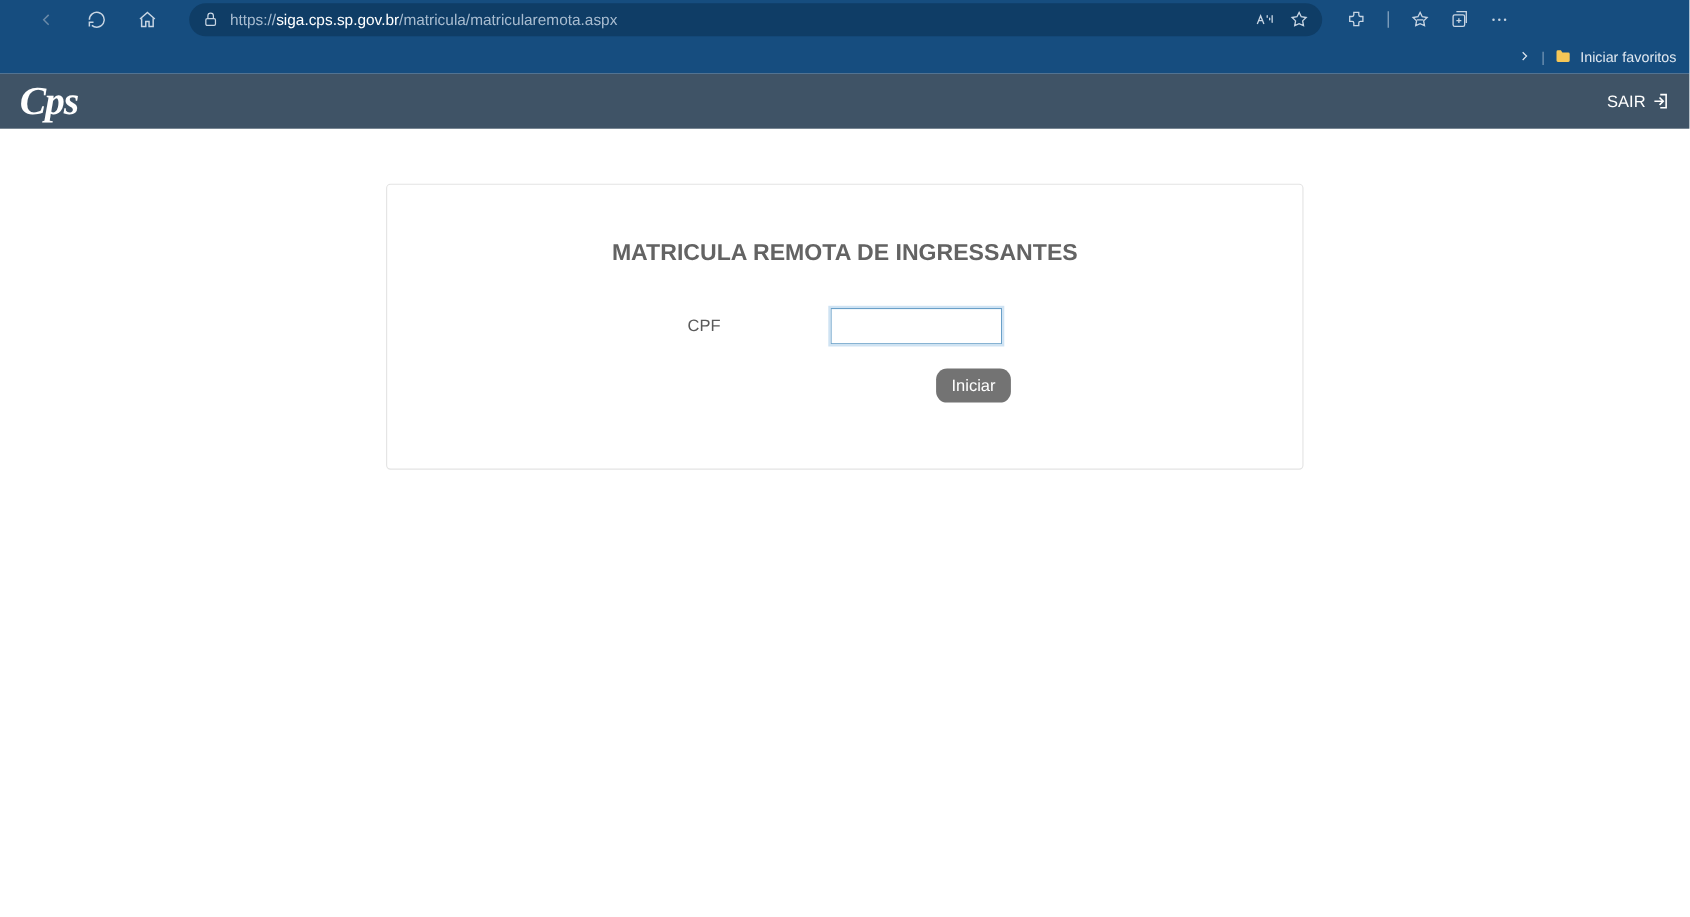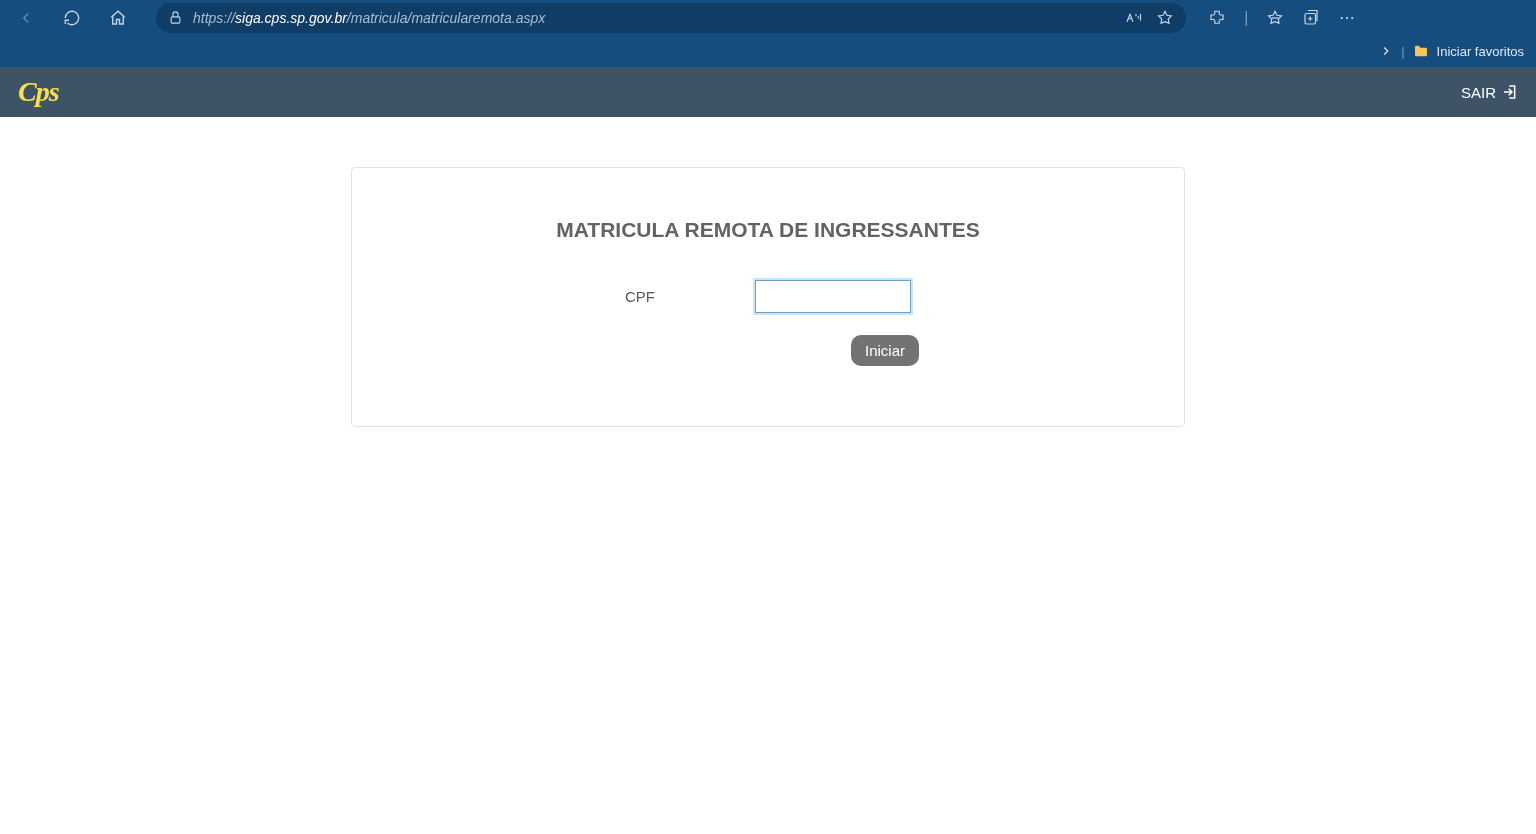"https://siga.cps.sp.gov.br/matricula/mat" .browser-top { font-style: italic -> none; padding: 0 10px -> 0 26px }
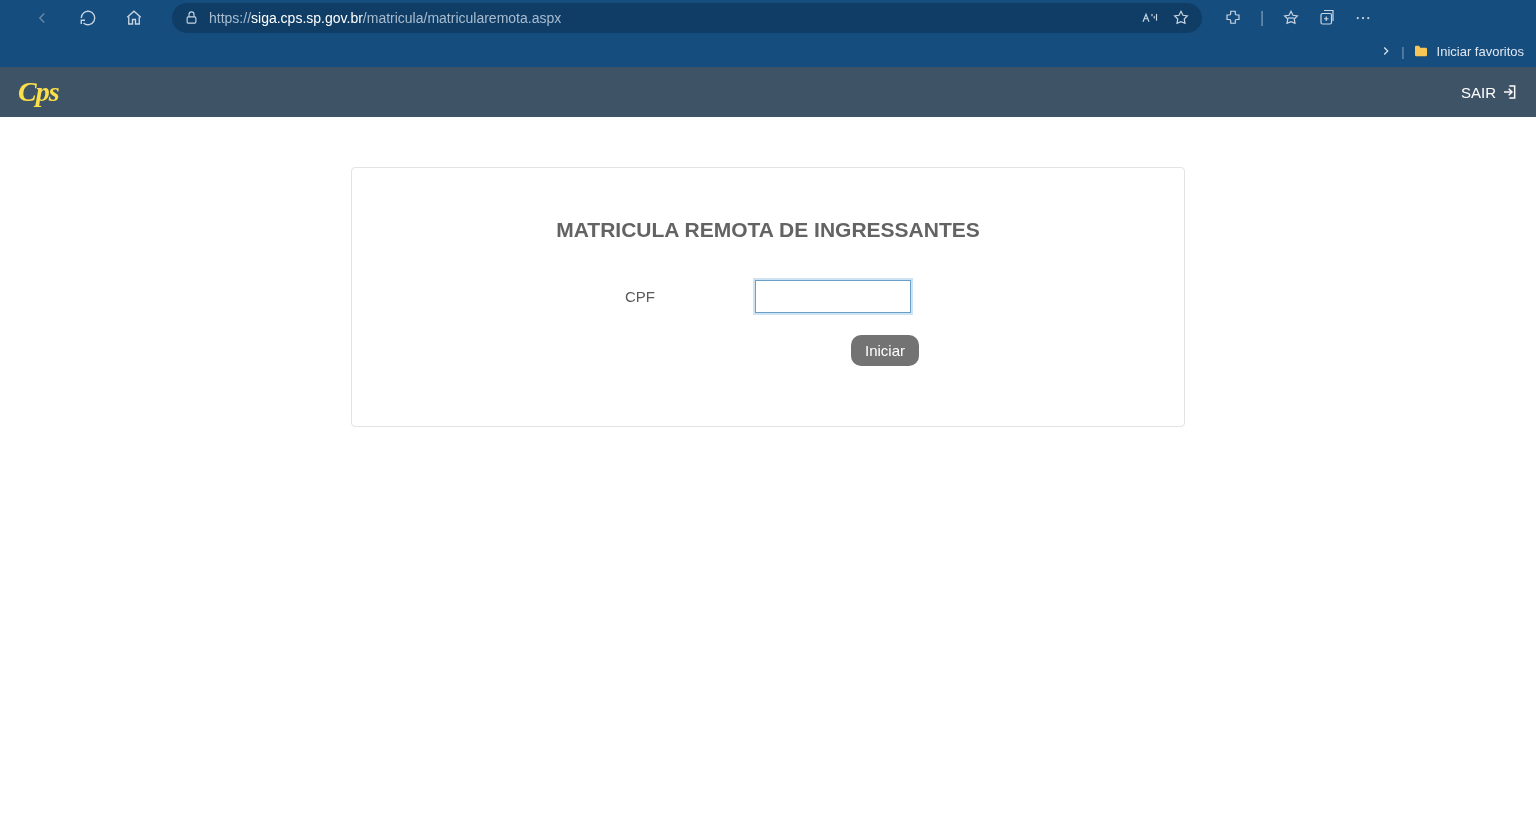"Cps" .logo { color: #fde047 -> #ffffff; font-size: 28px -> 36px }
